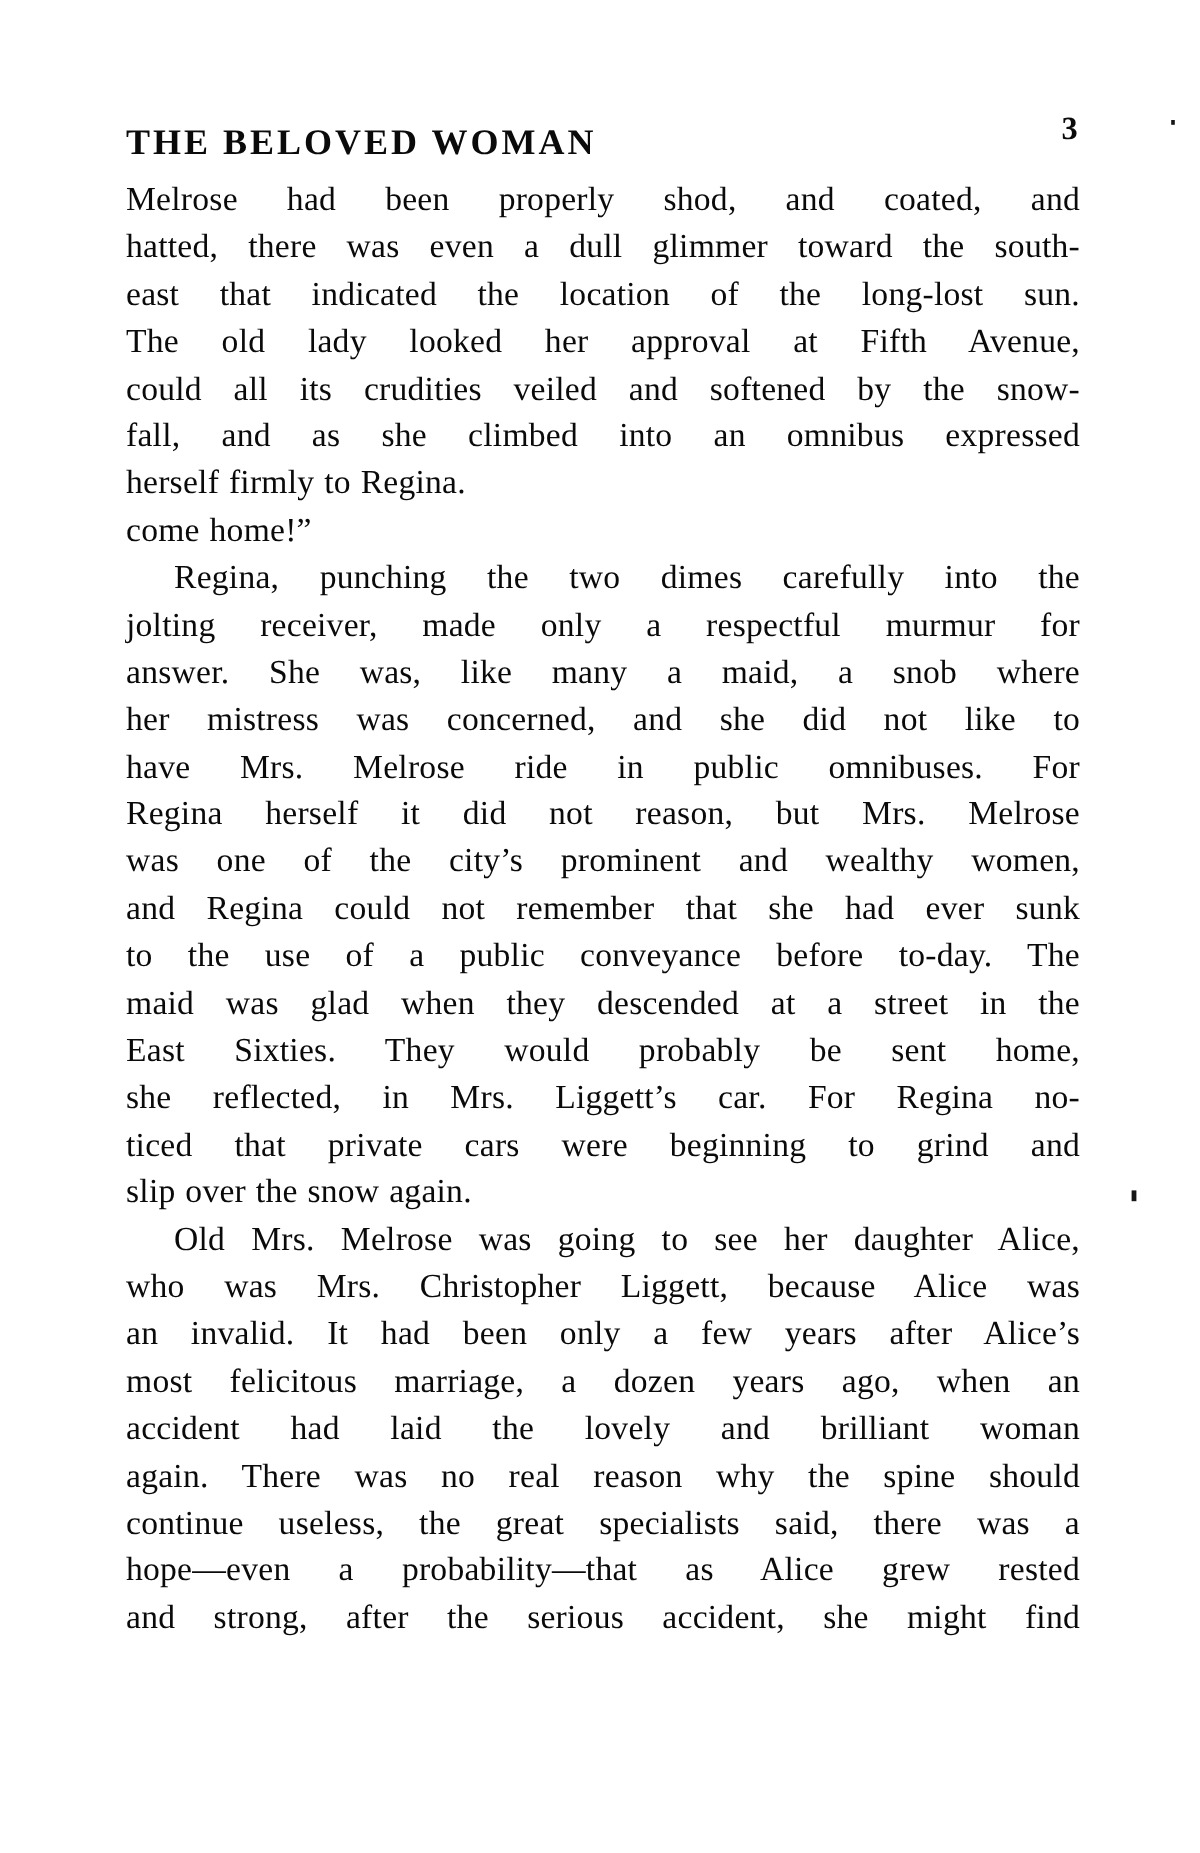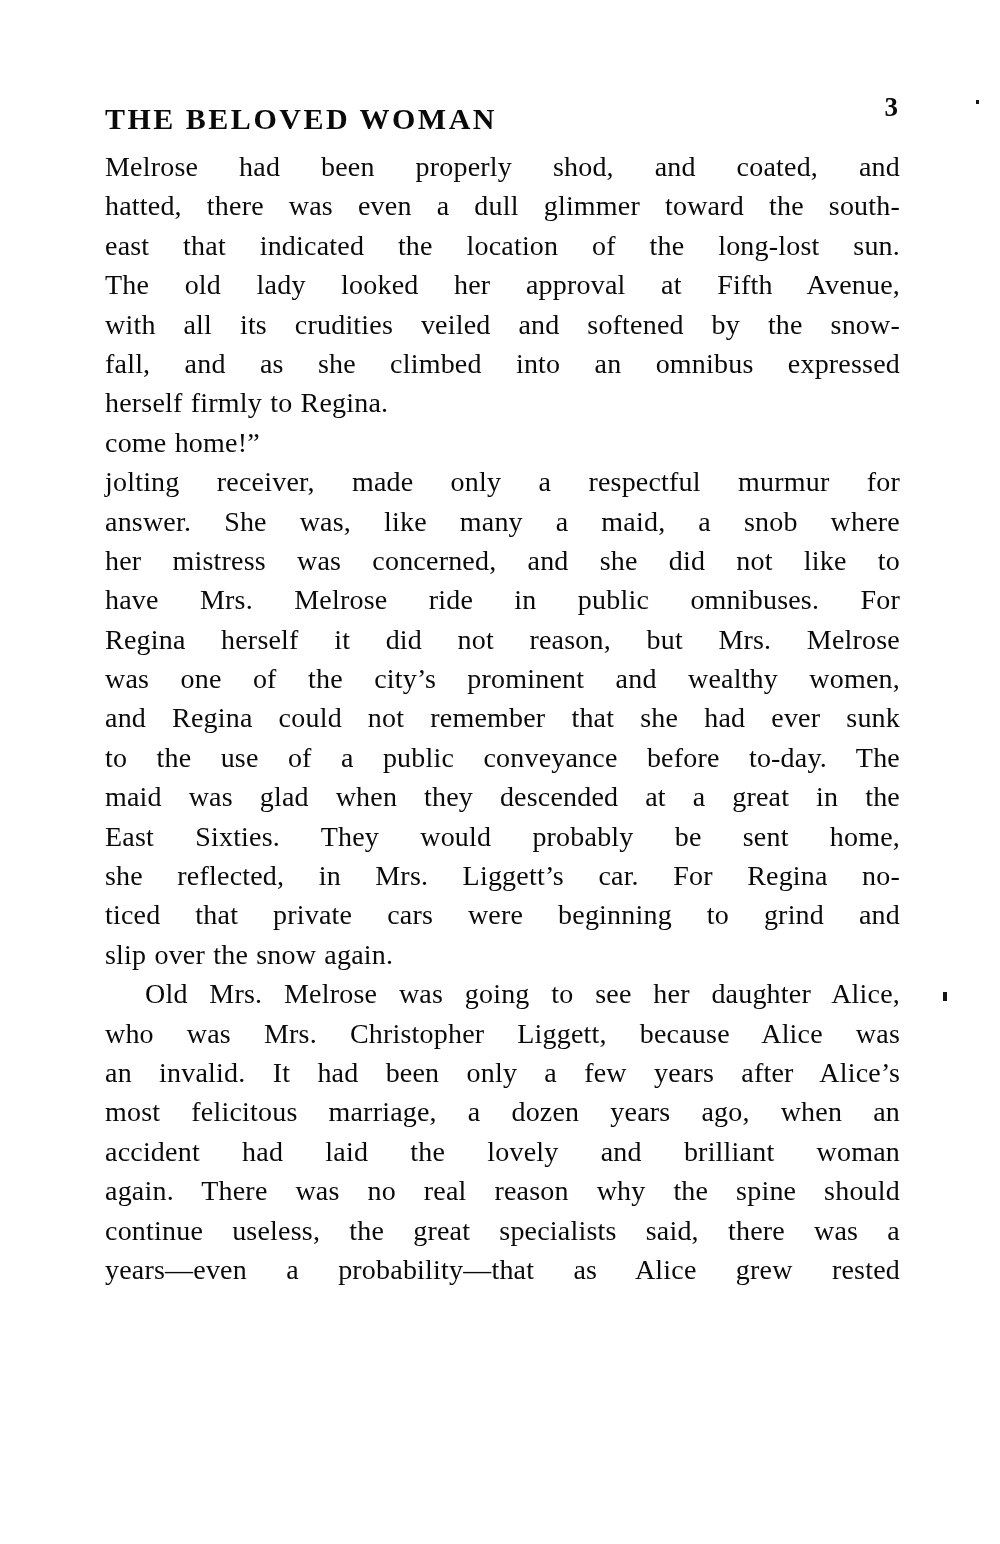"with all its crudities veiled" div.line { text: with -> could }
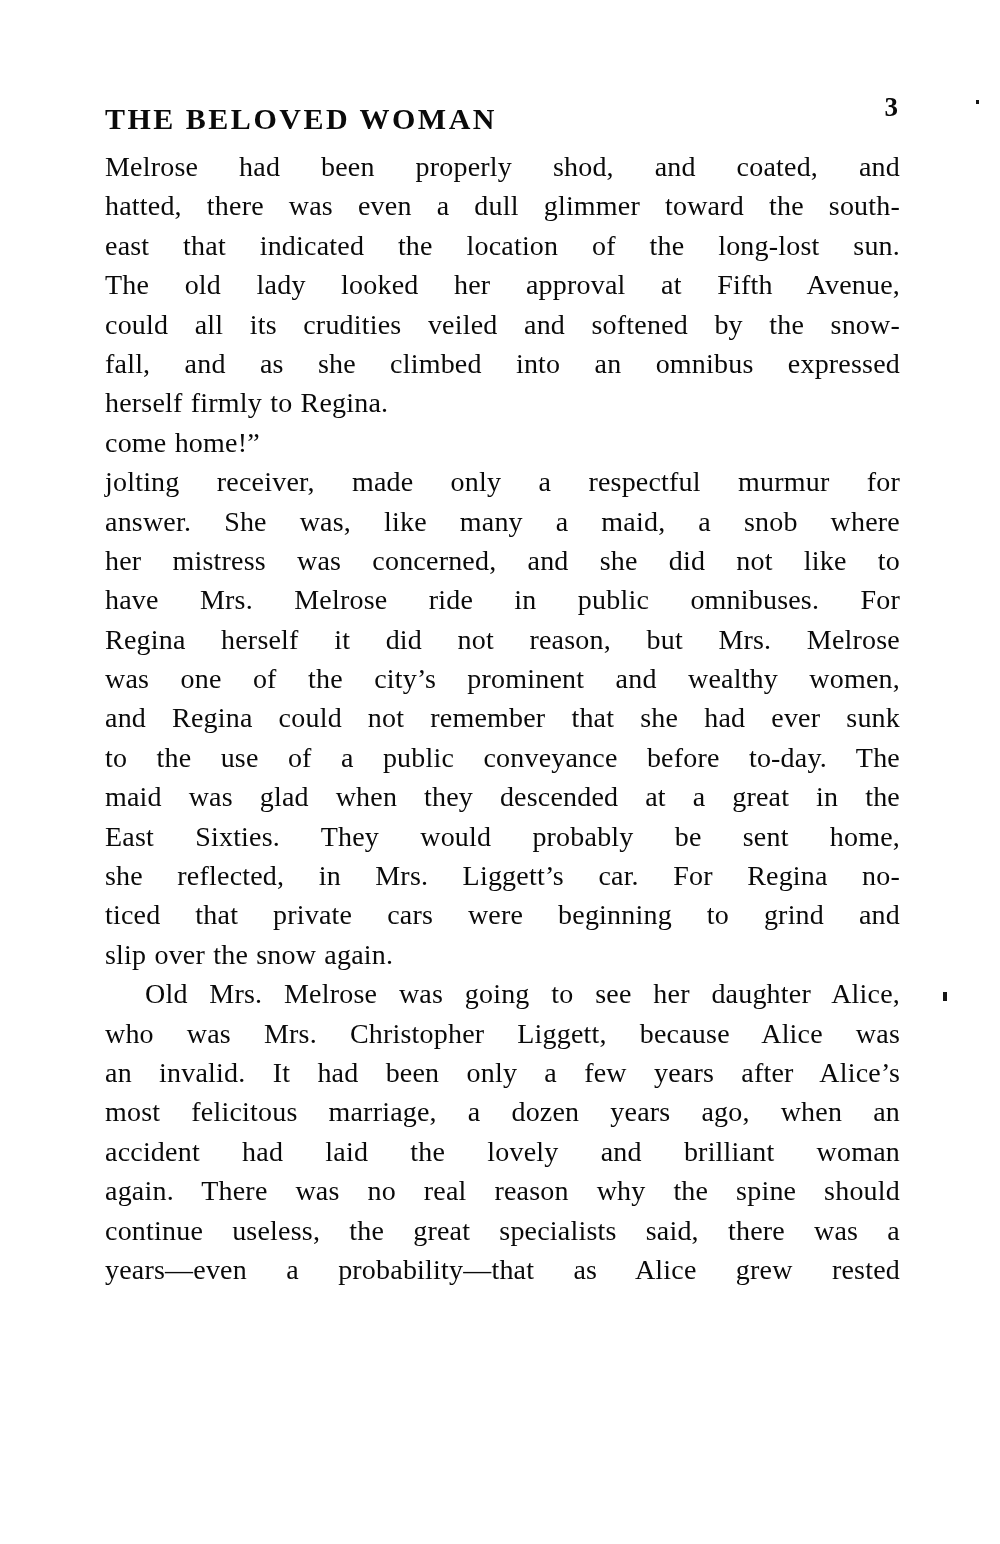"Regina, punching the two dimes" div.line { html: none -> <div>Regina, punching the two dimes carefully into the</div> }
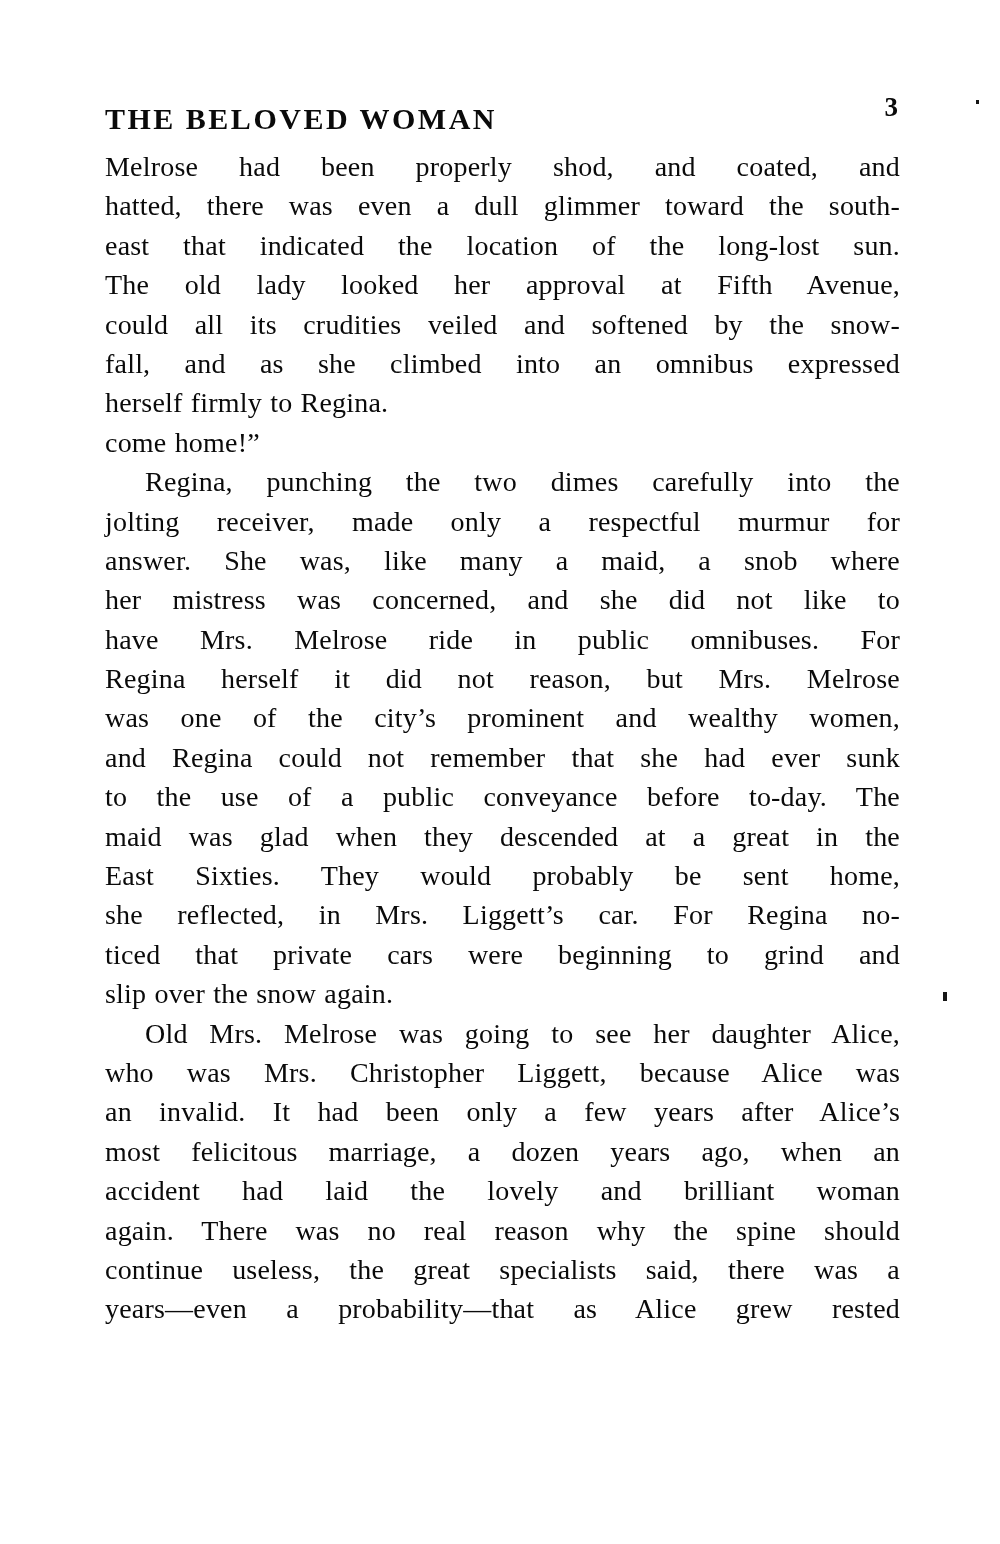"maid was glad when they" div.line { text: great -> street }
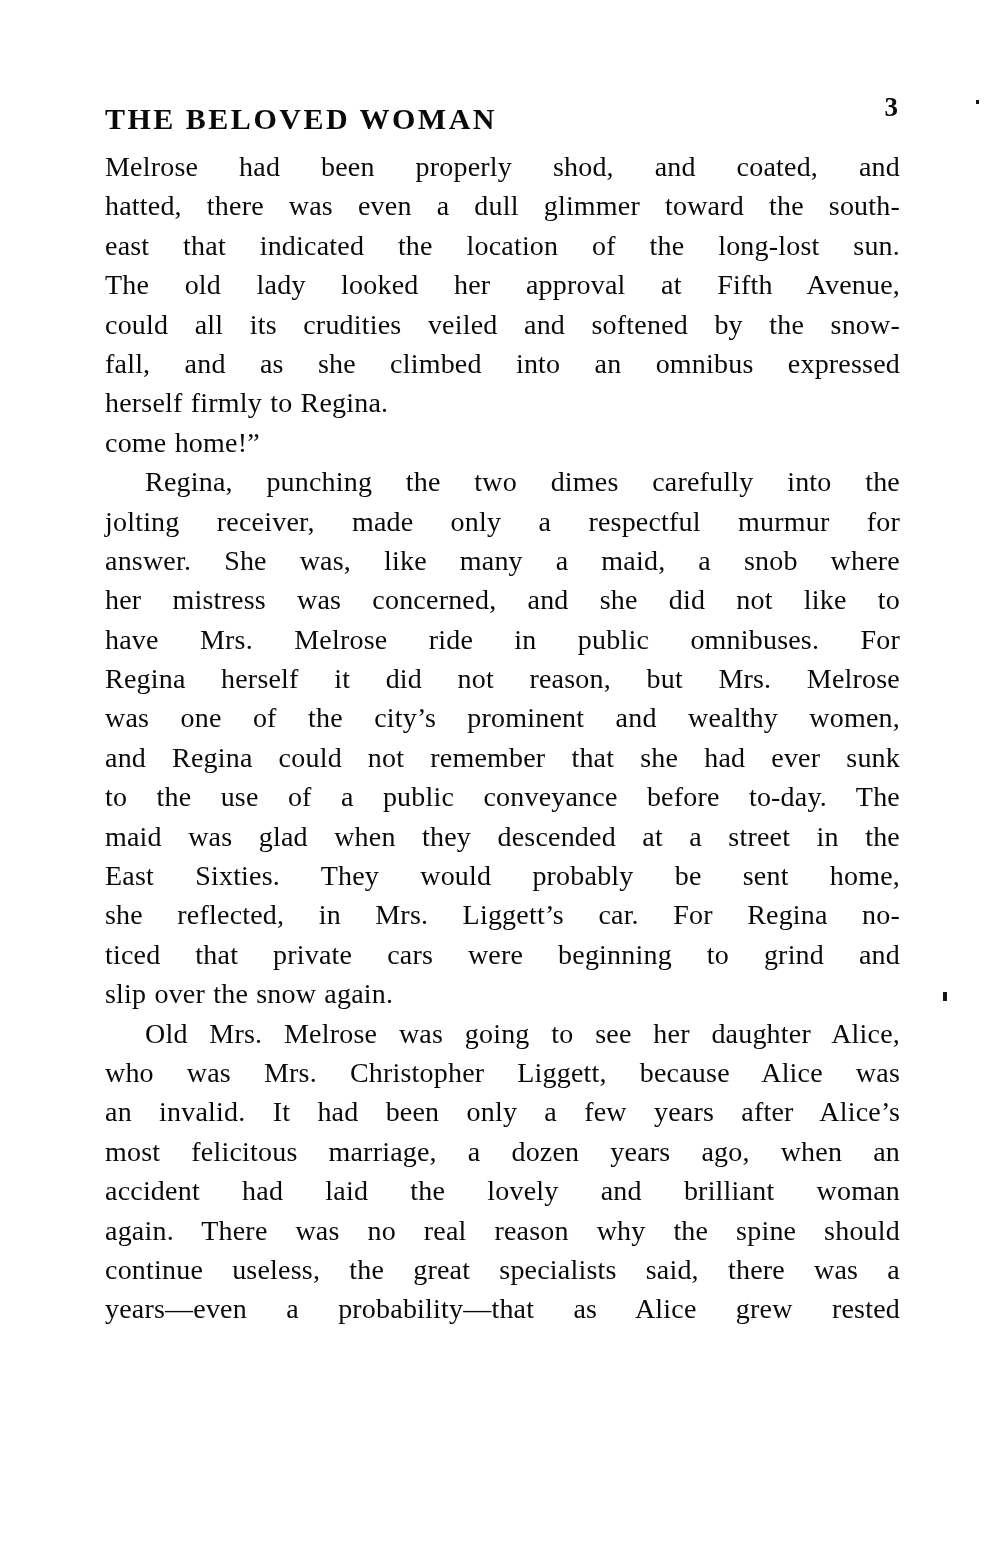"years—even a probability—that as Alice" div.line { text: years -> hope }
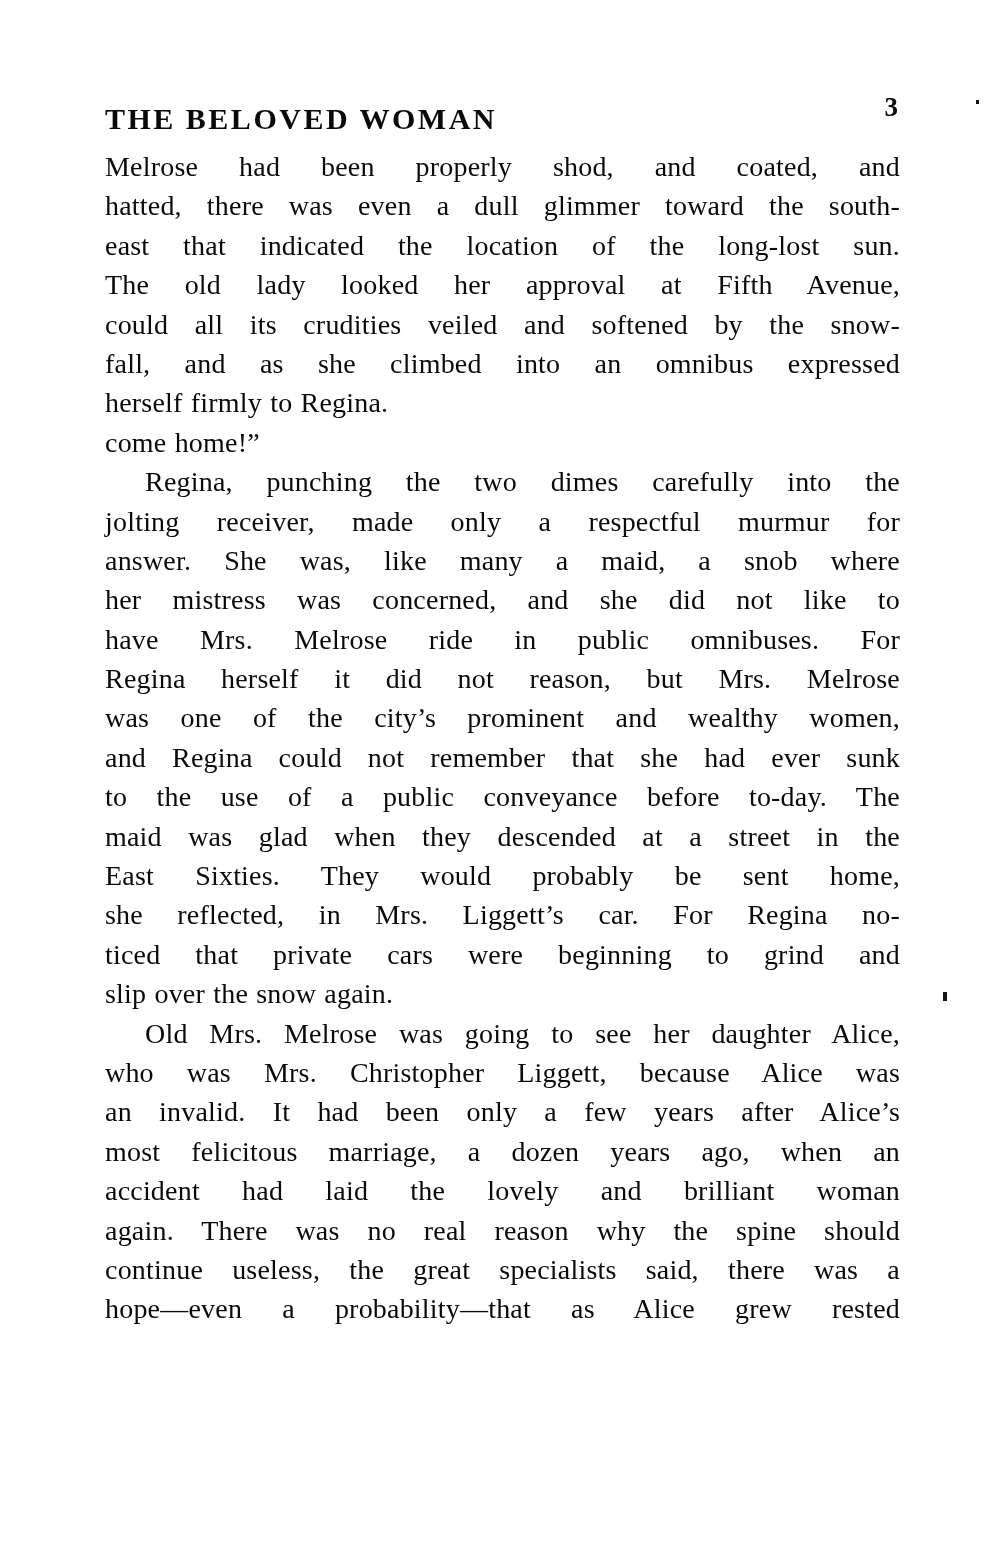"and strong, after the serious" div.line { html: none -> <div>and strong, after the serious accident, she might find</div> }
